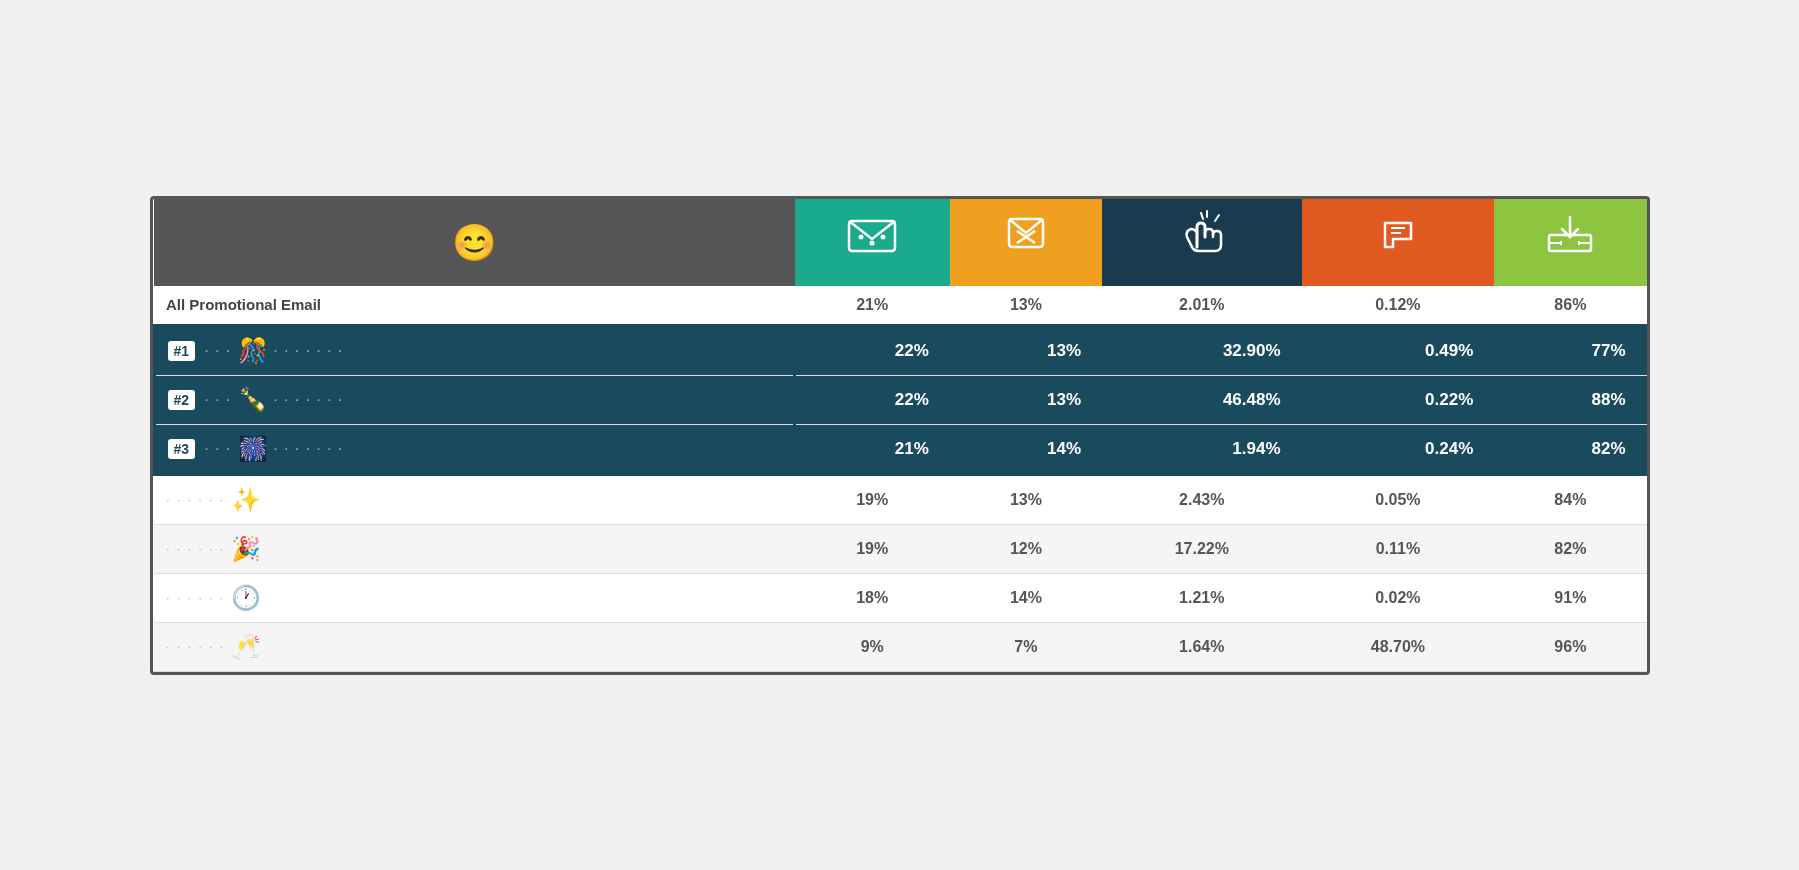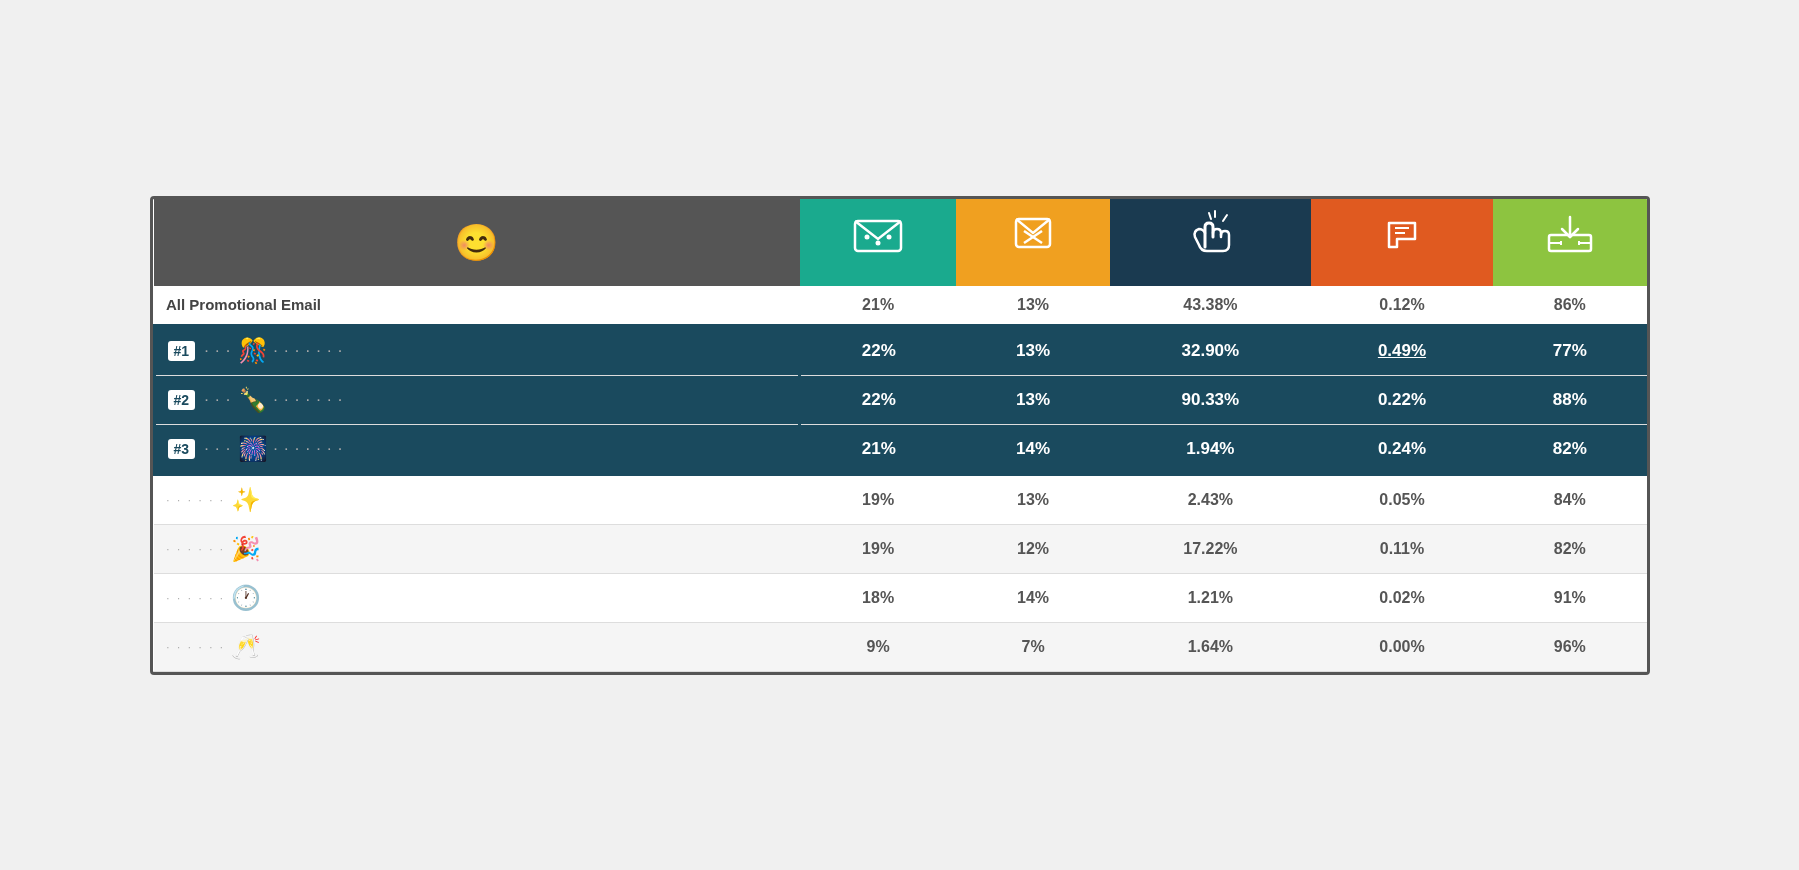"43.38%" td.norm-cell { text: 43.38% -> 2.01% }
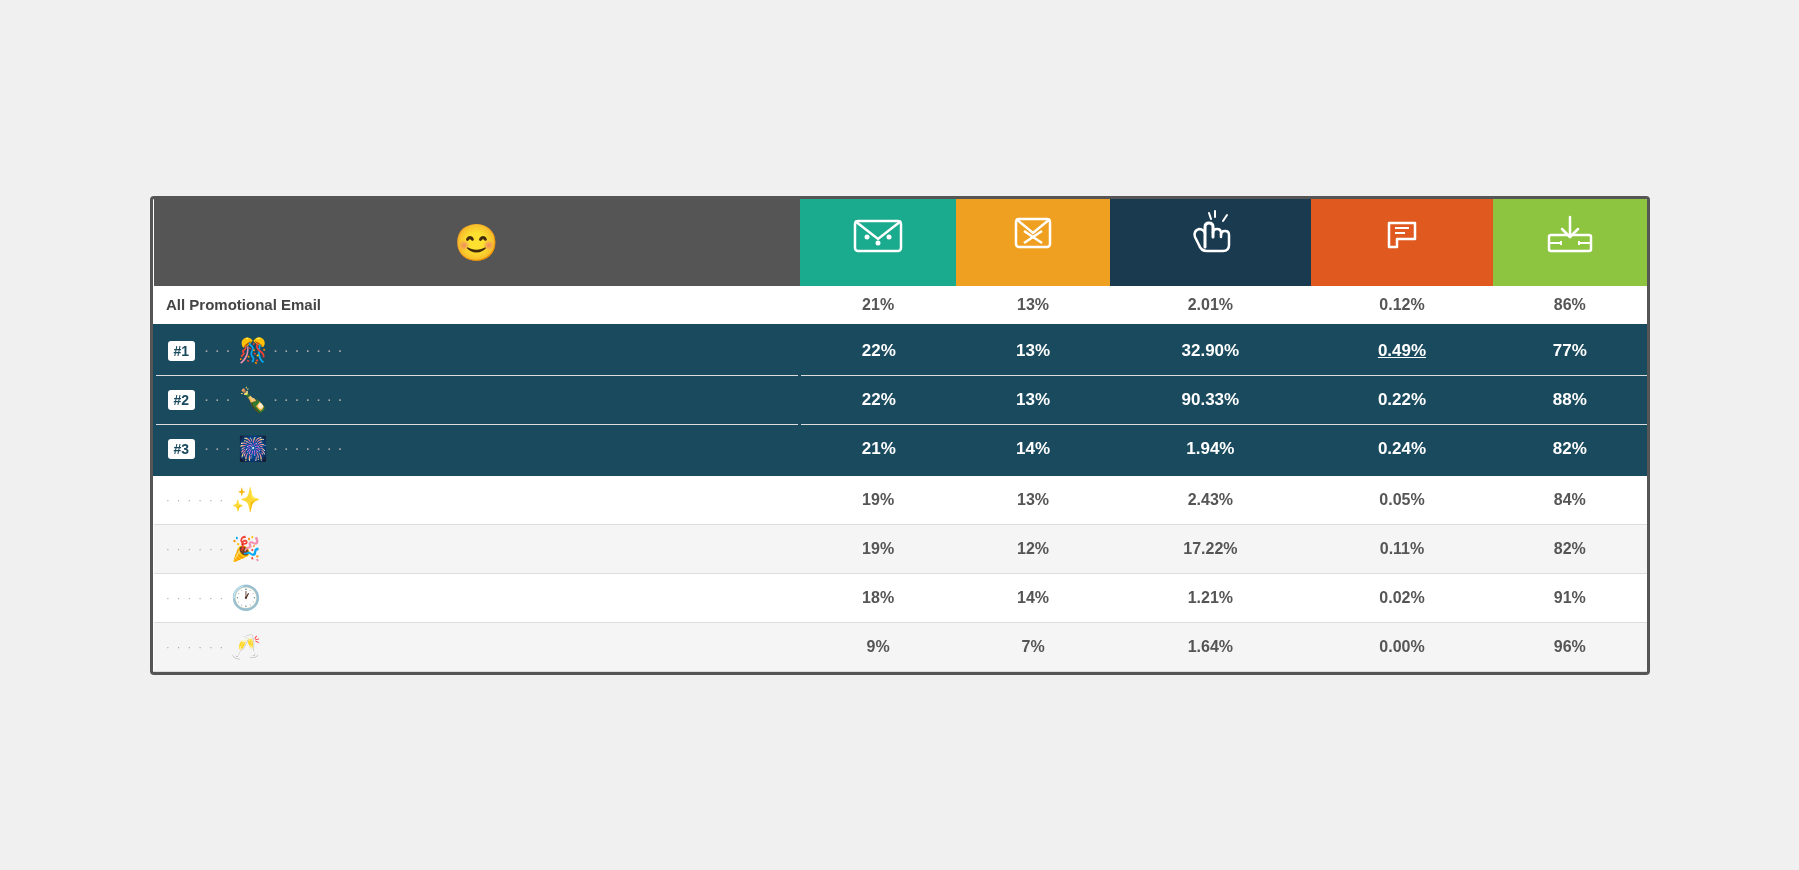"22%" .val-cell { text-align: none -> right }
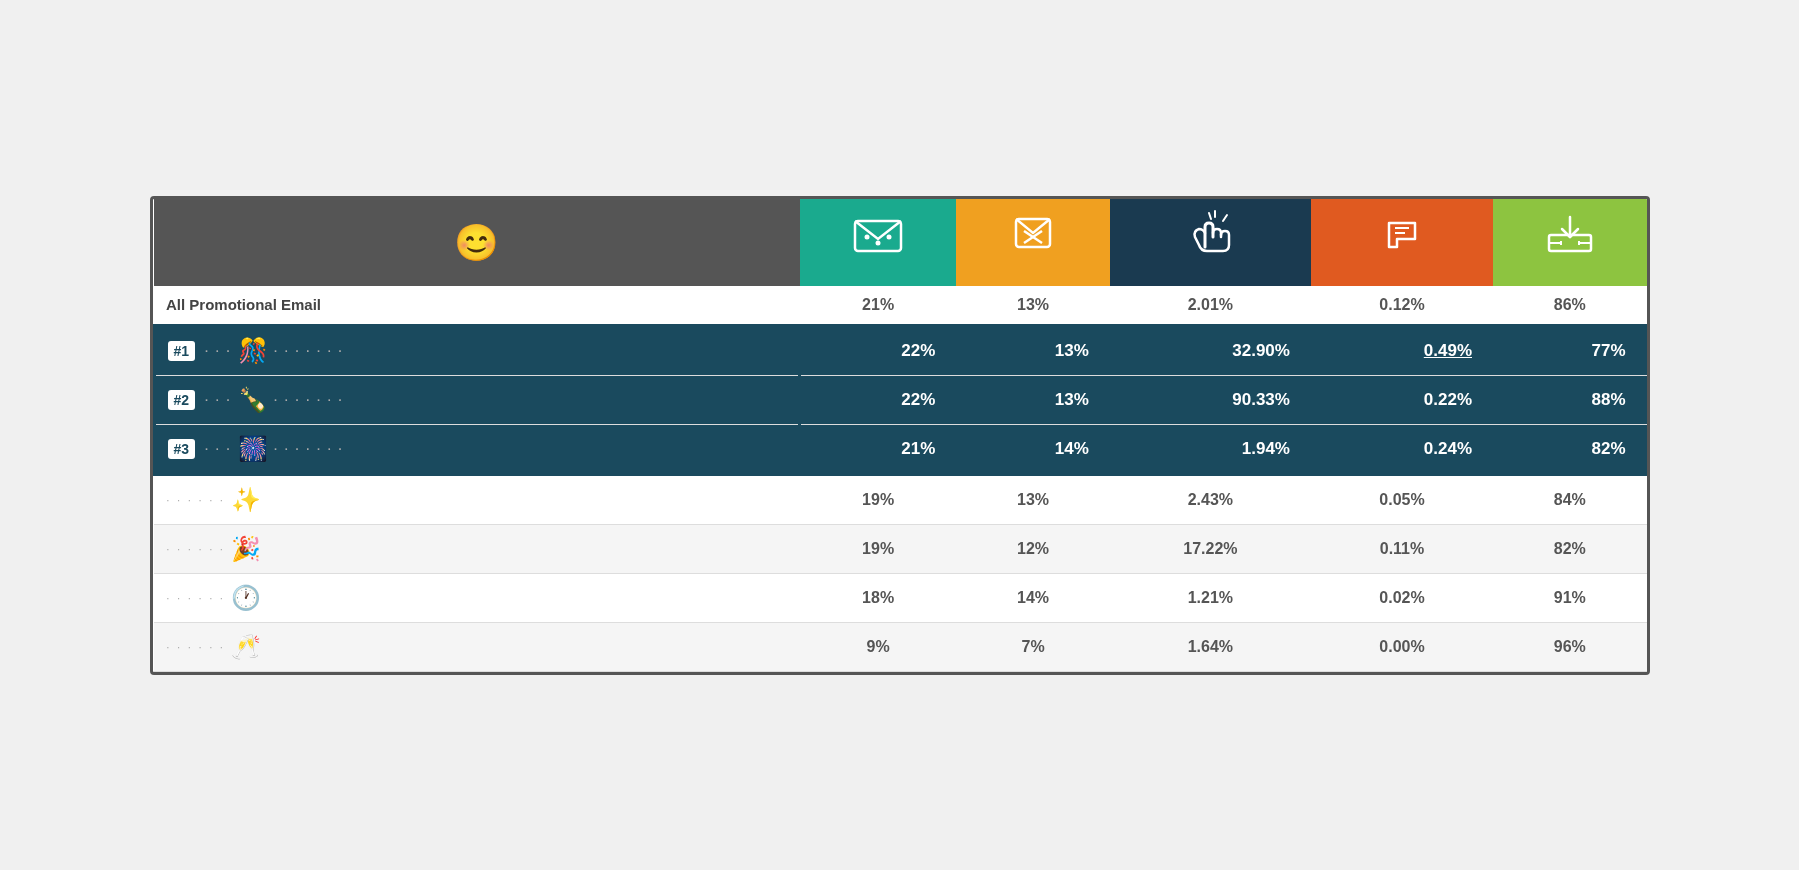"0.49%" td.val-cell { text-decoration: underline -> none }
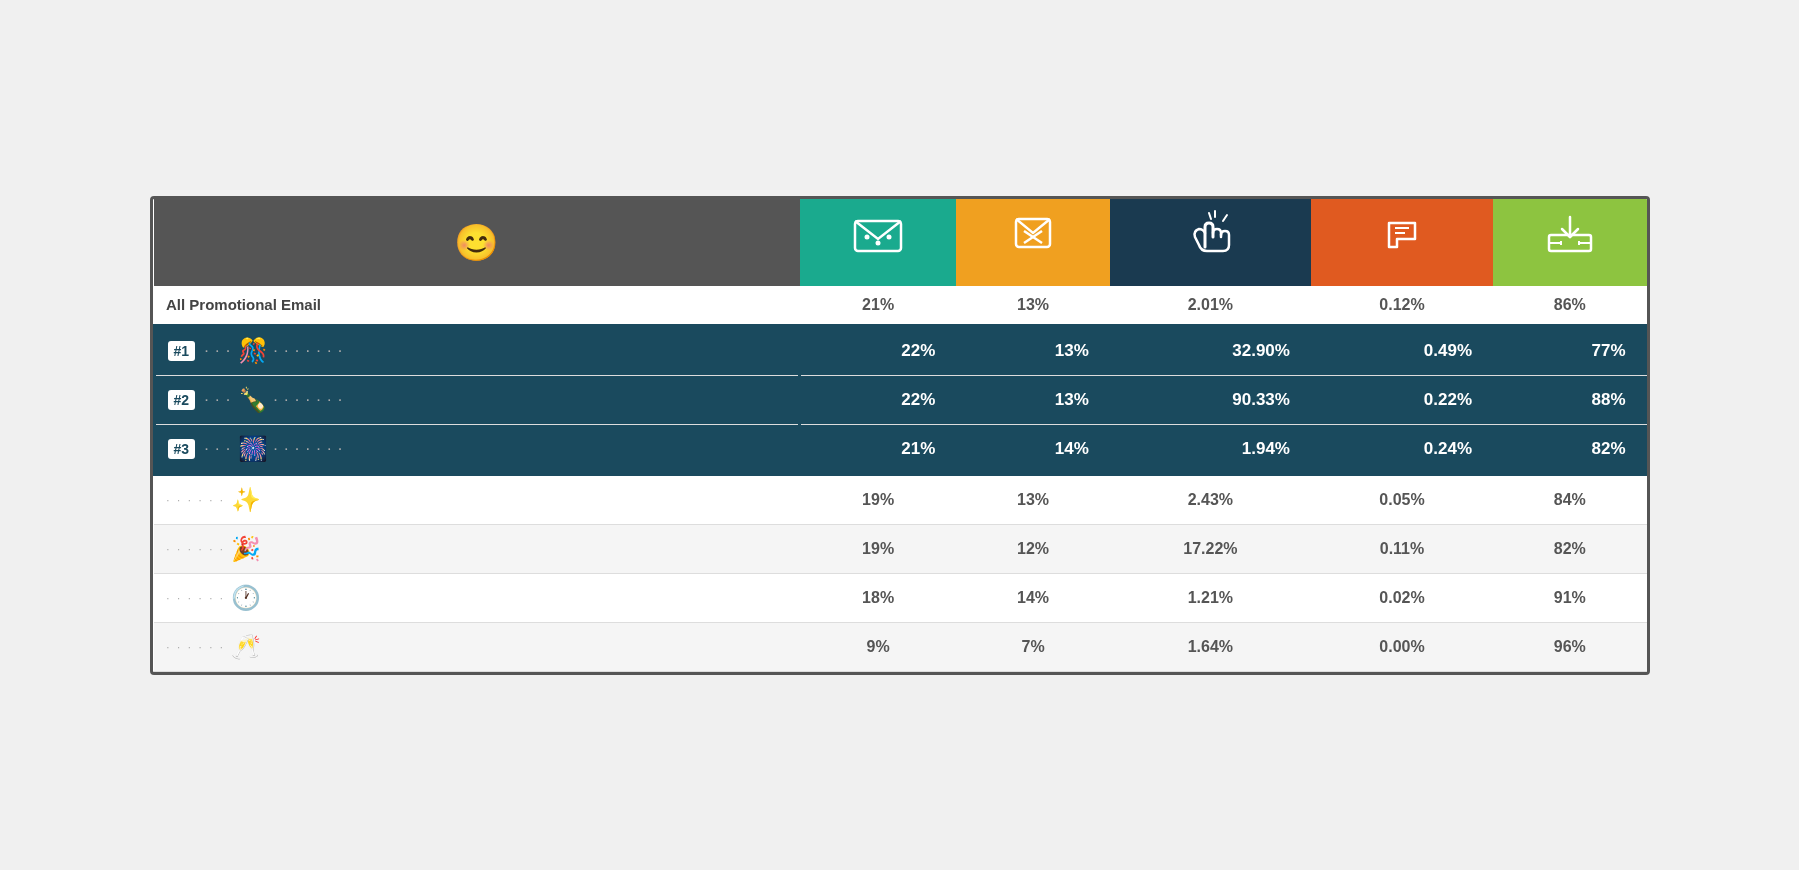"90.33%" td.val-cell { text: 90.33% -> 46.48% }
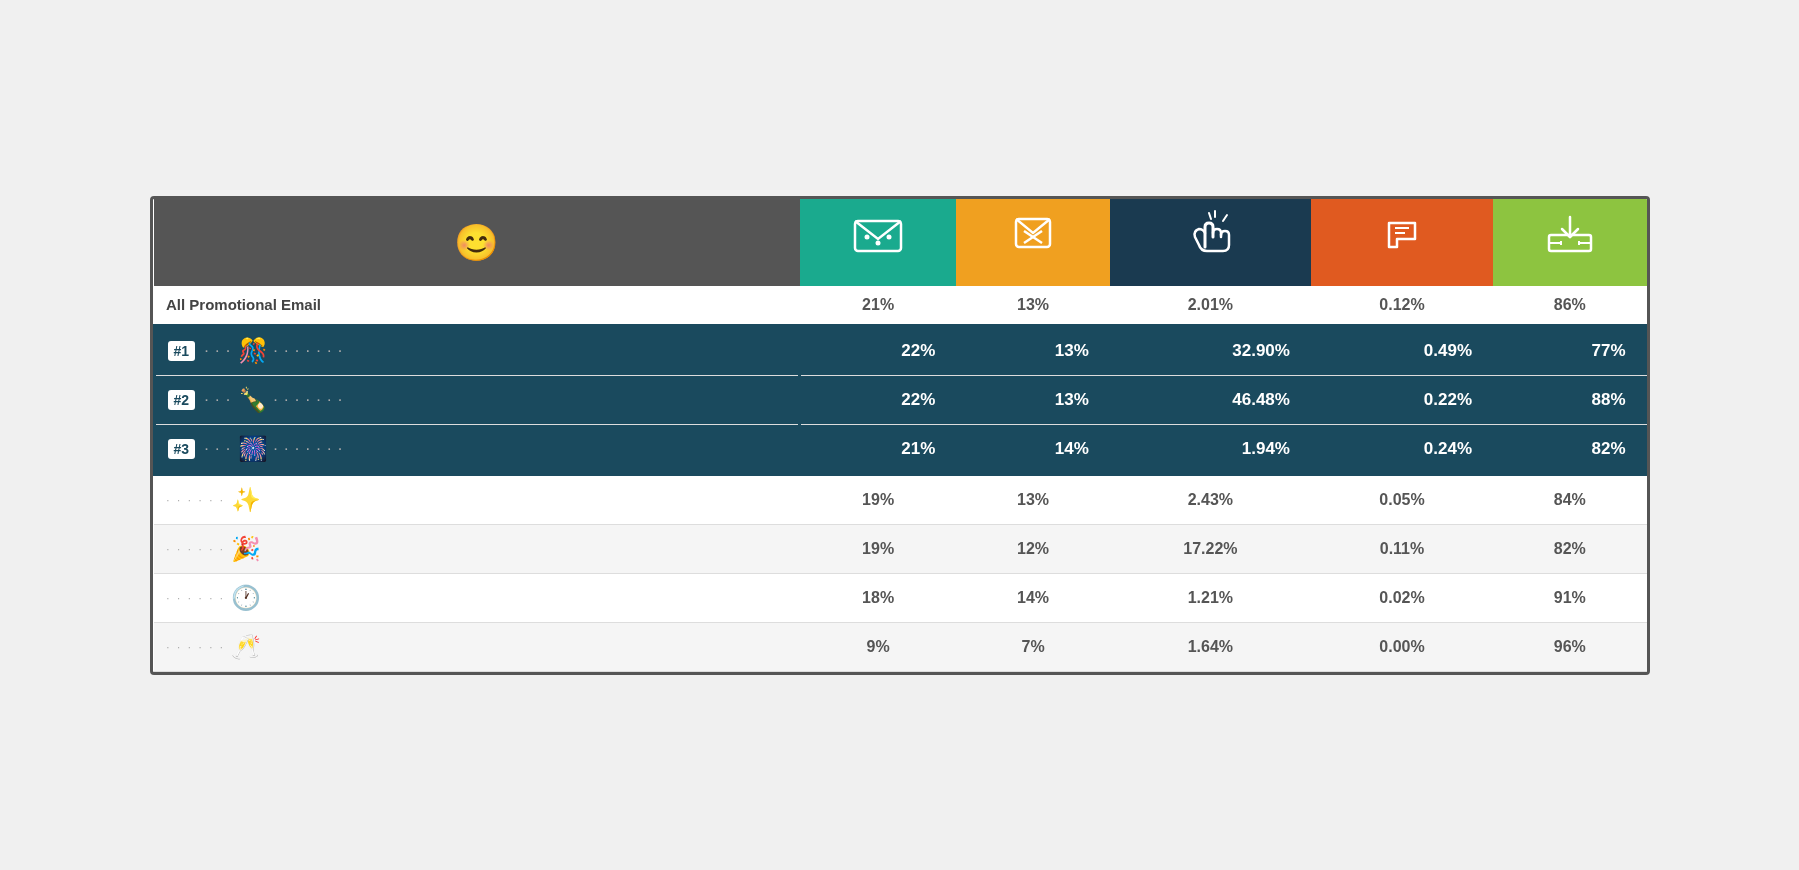"0.00%" td.norm-cell { text: 0.00% -> 48.70% }
